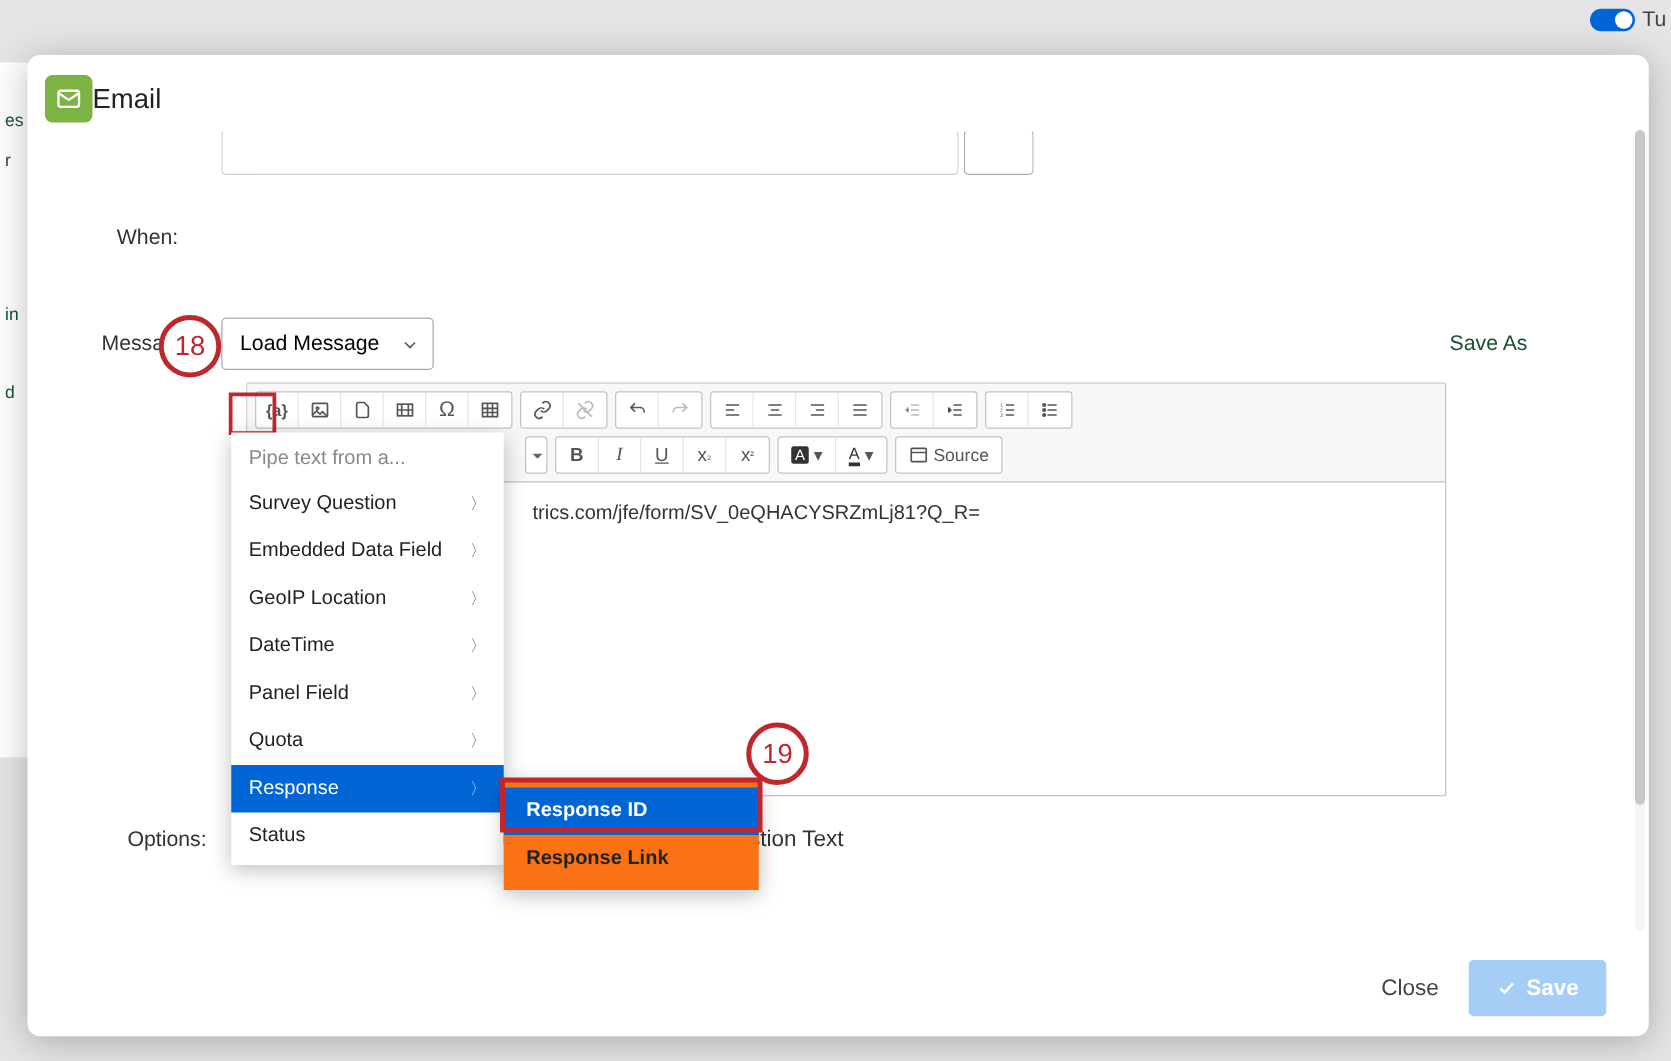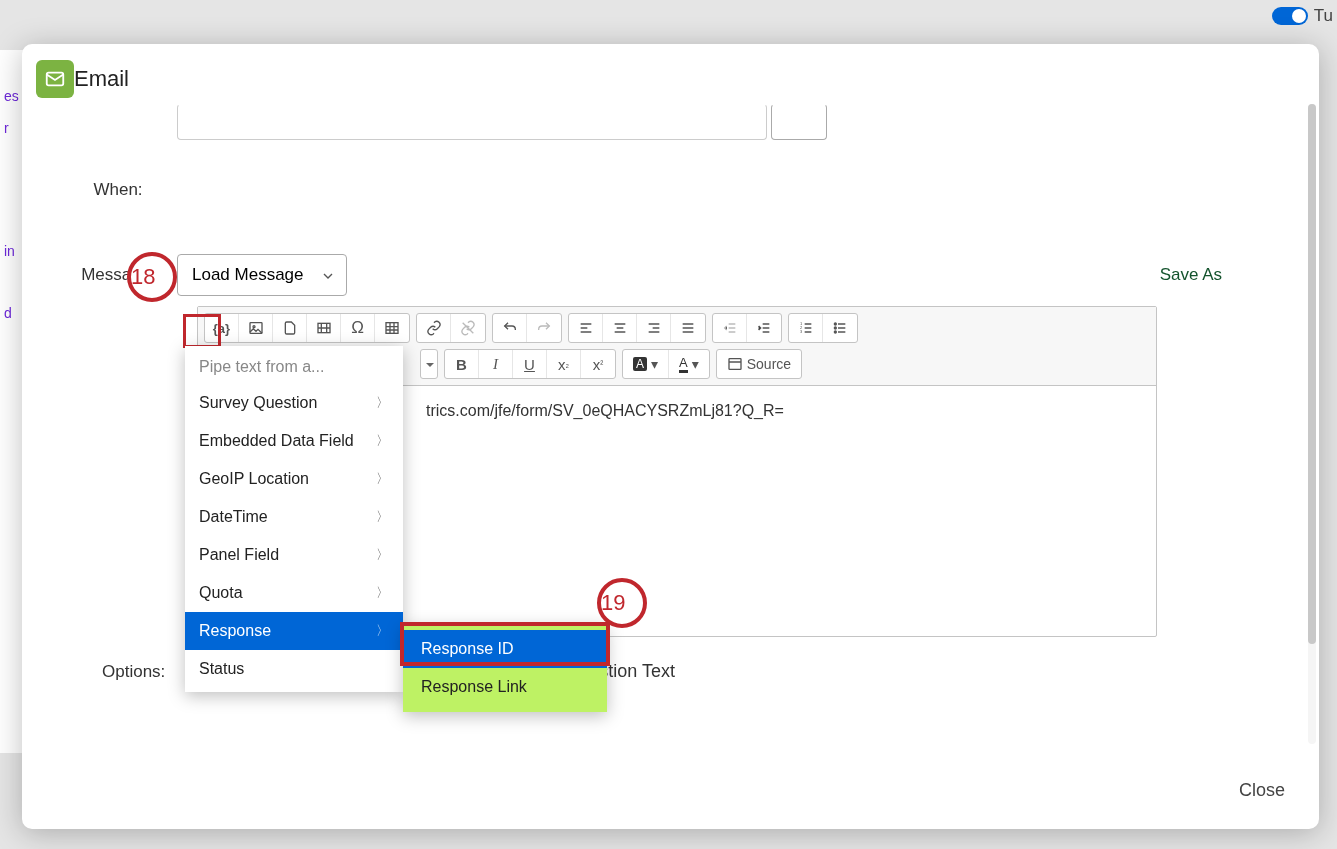"es" .bg-sidebar { color: #6d28d9 -> #14532d; height: 703px -> 556px }
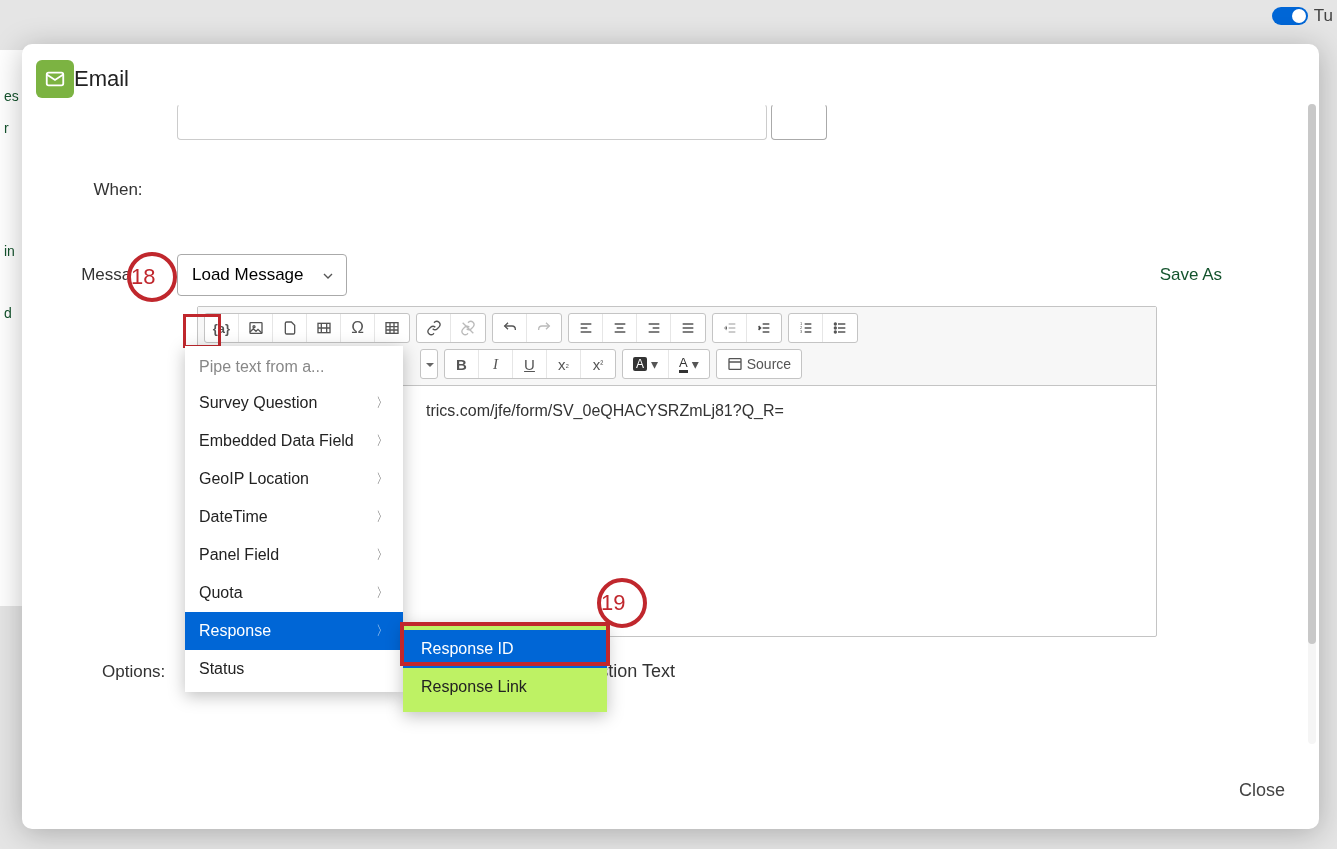"18" .anno { justify-content: flex-start -> center }
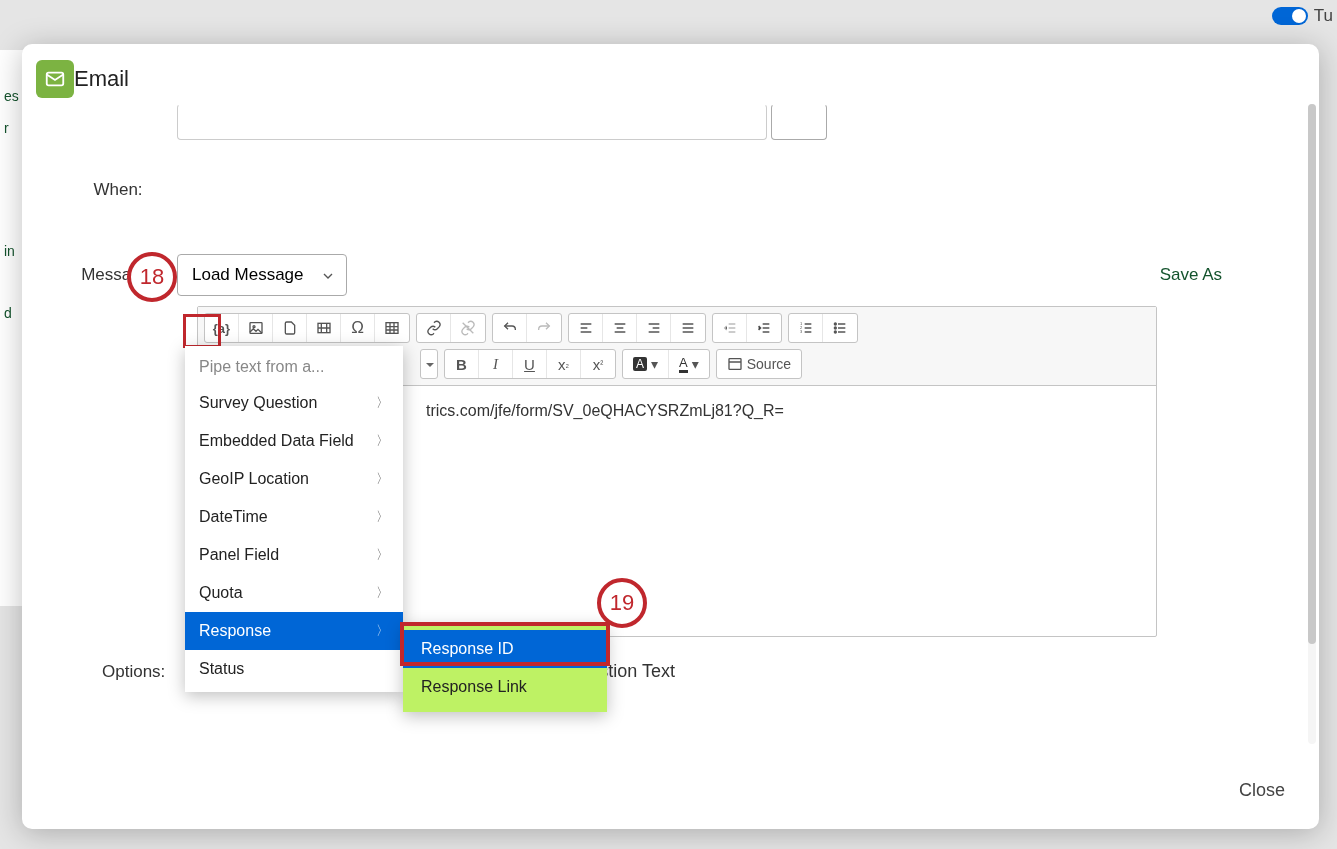"Response ID" .menu2 { background: #bef264 -> #f97316; font-weight: none -> bold }
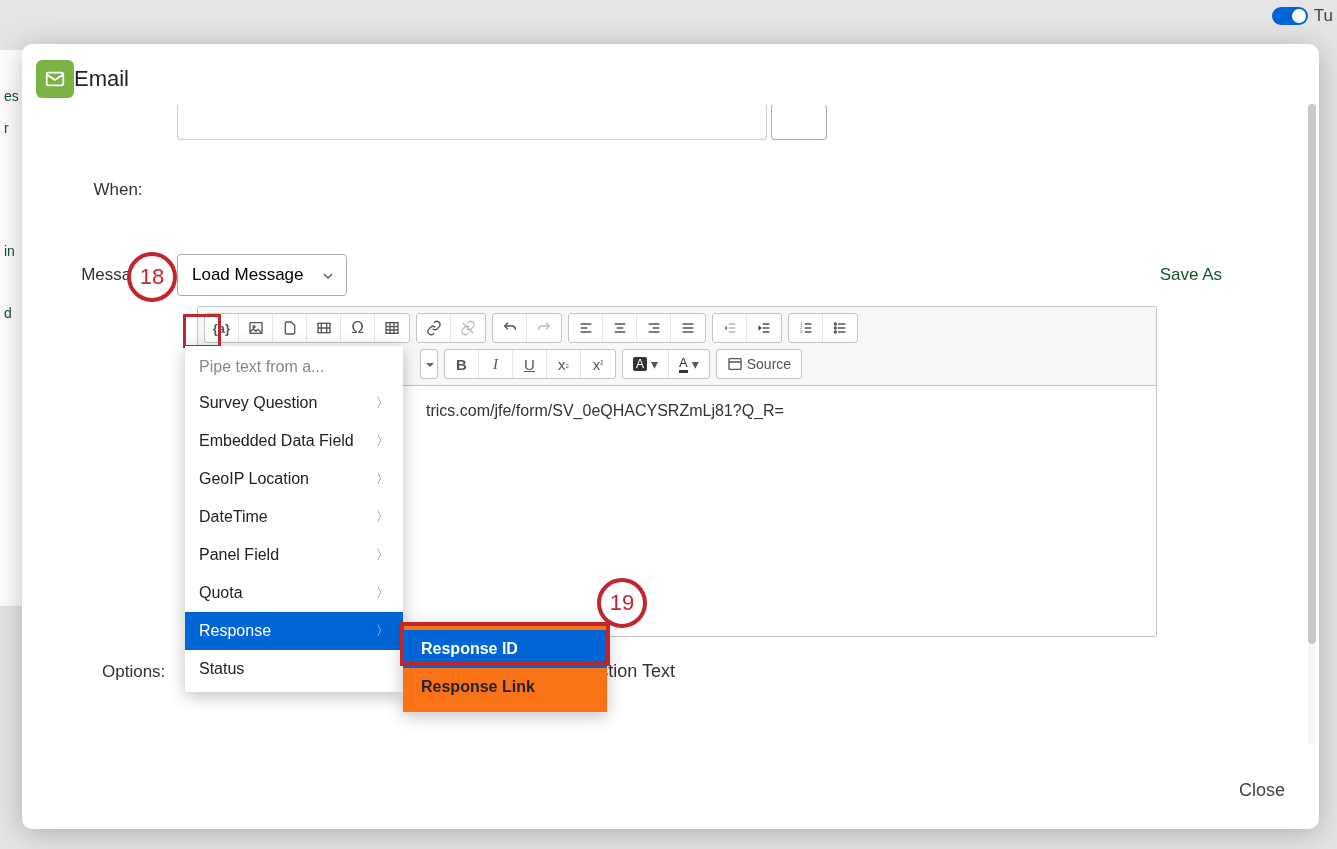"Save" span.btn-save { html: none -> <span> <svg> <polyline></polyline> </svg> <span>Save</span> </span> }
